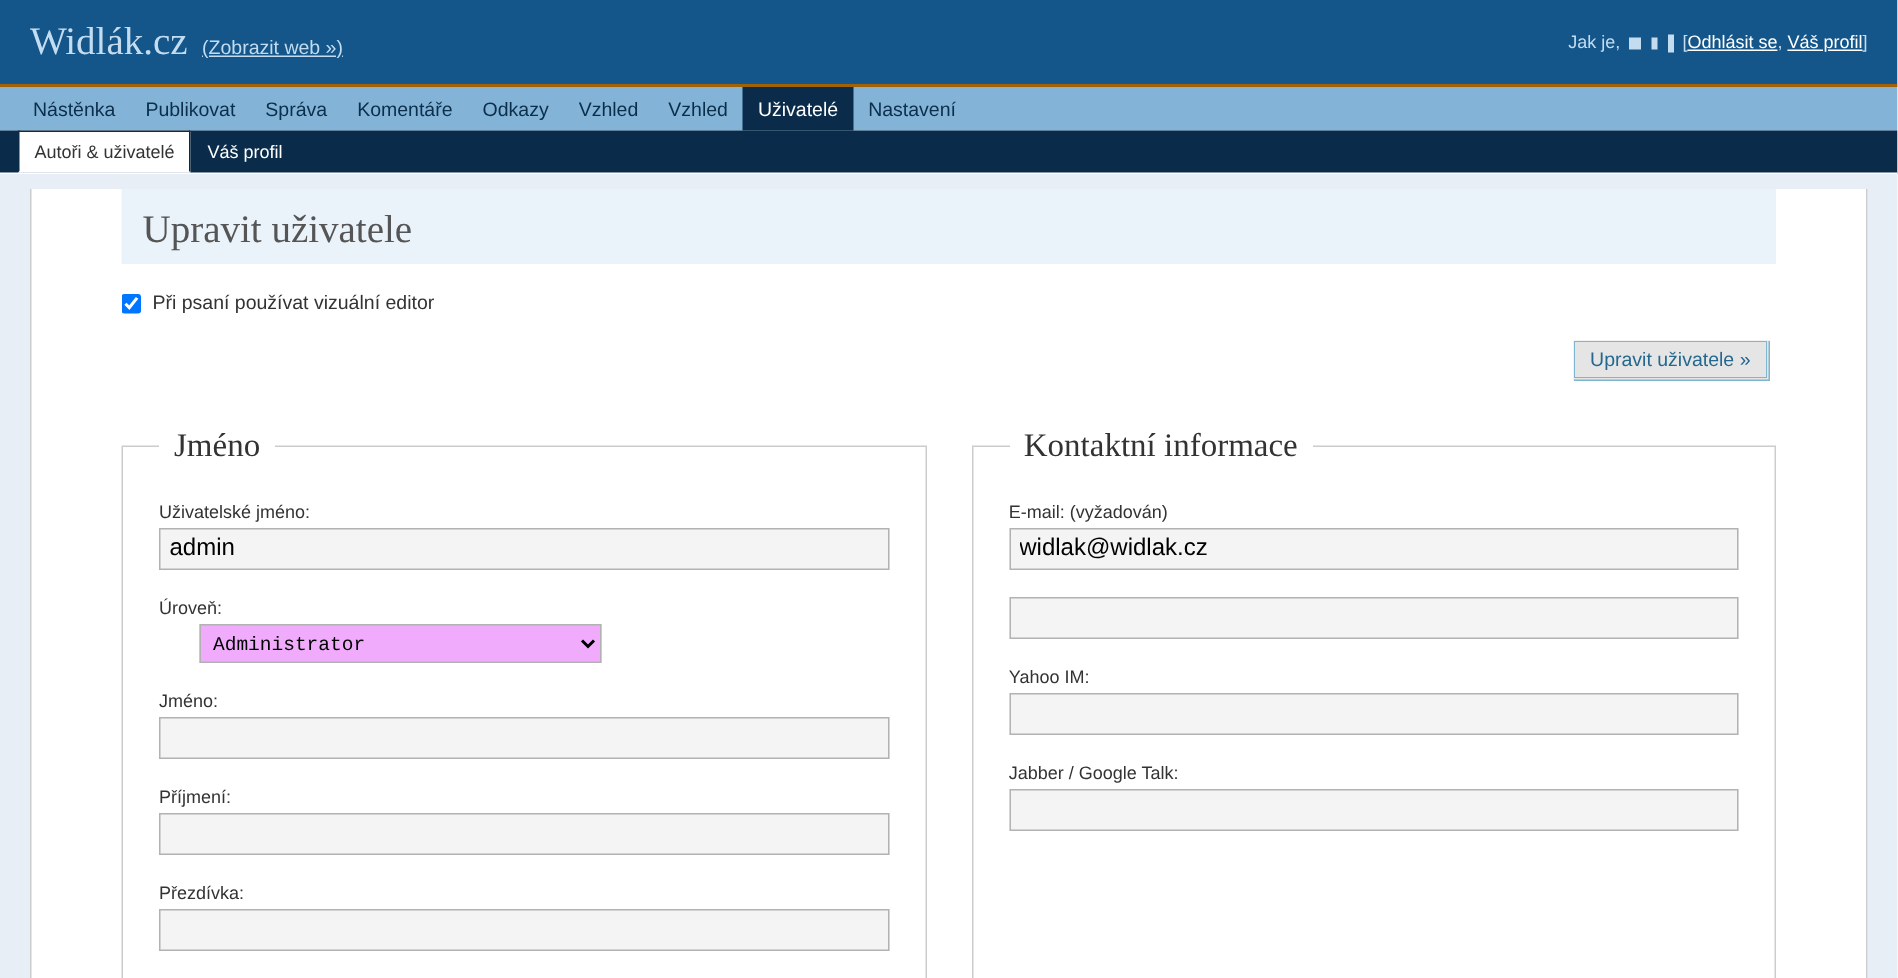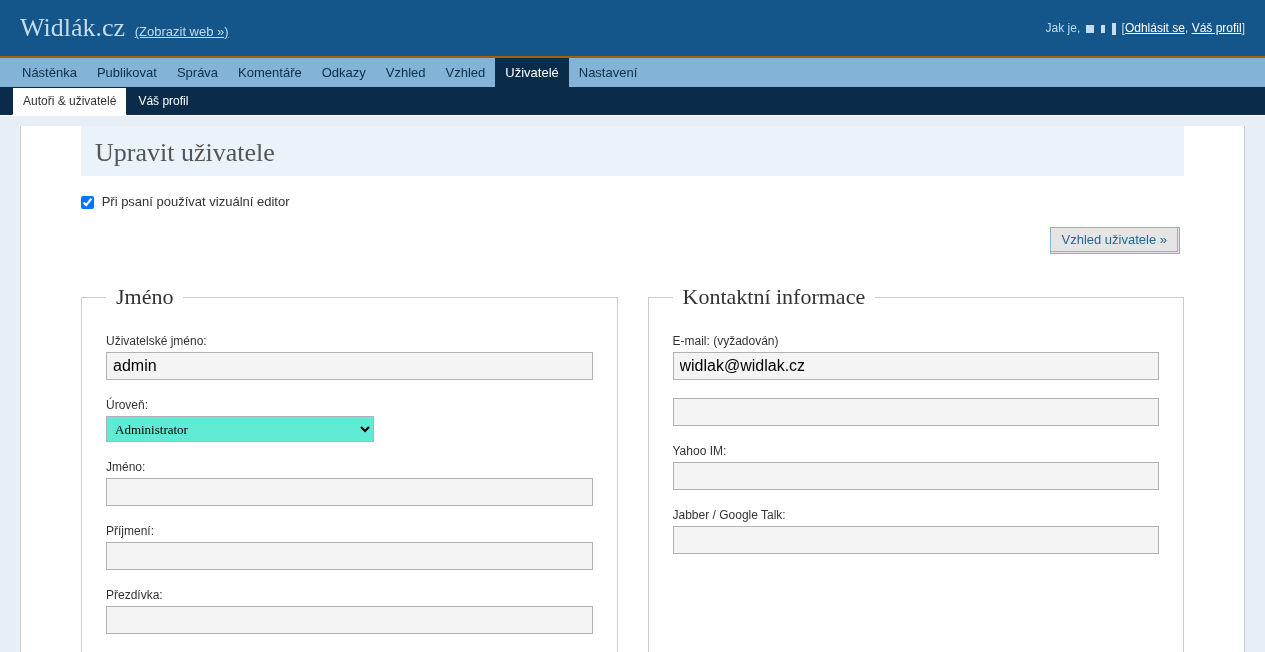"Vzhled uživatele »" button.btn { text: Vzhled -> Upravit }
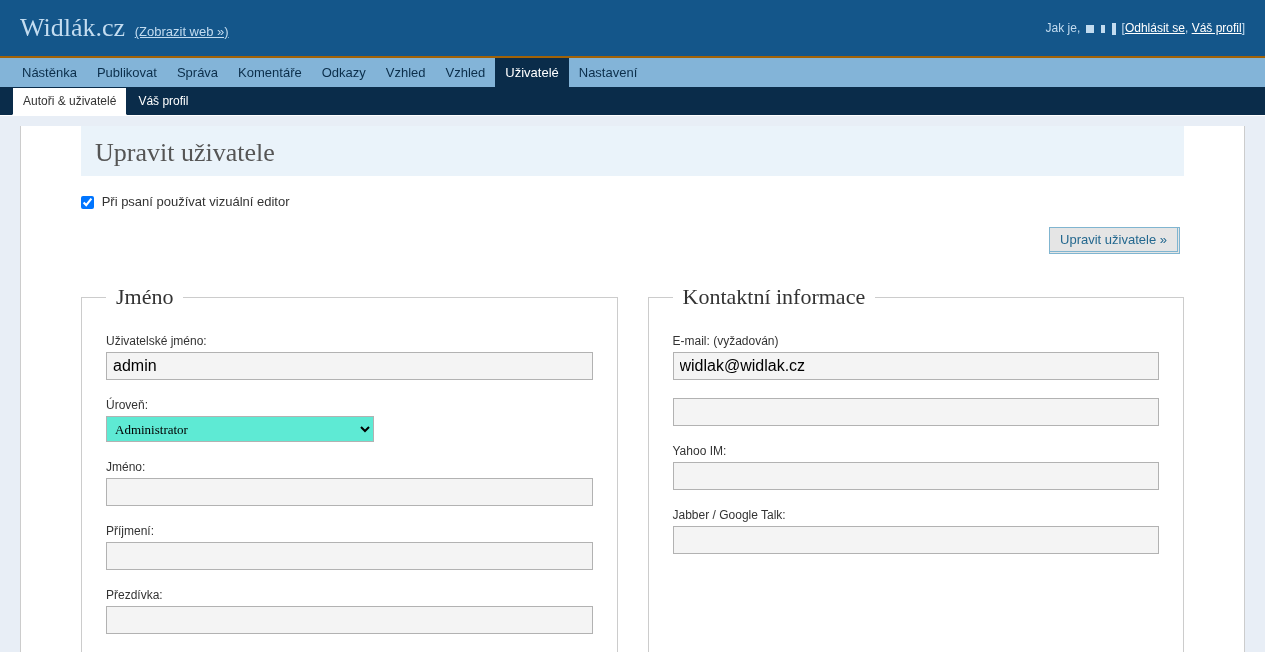"Administrator" .select-input { background: #5eead4 -> #f0abfc; font-family: Liberation Serif, serif -> Liberation Mono, monospace; margin-left: none -> 27px }
